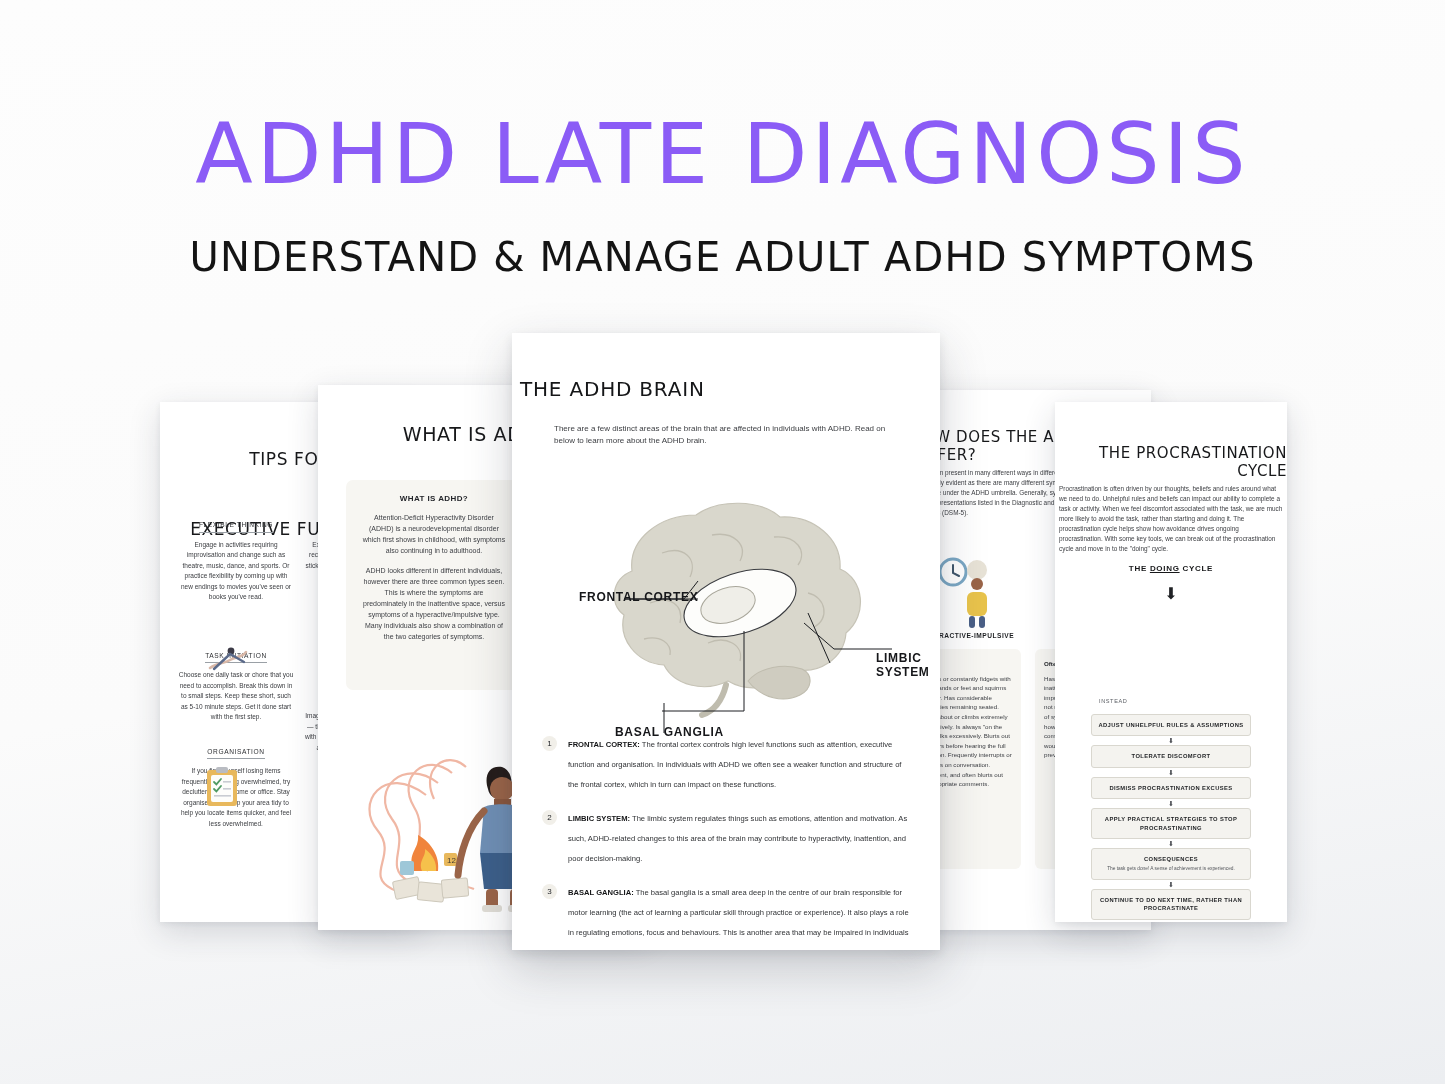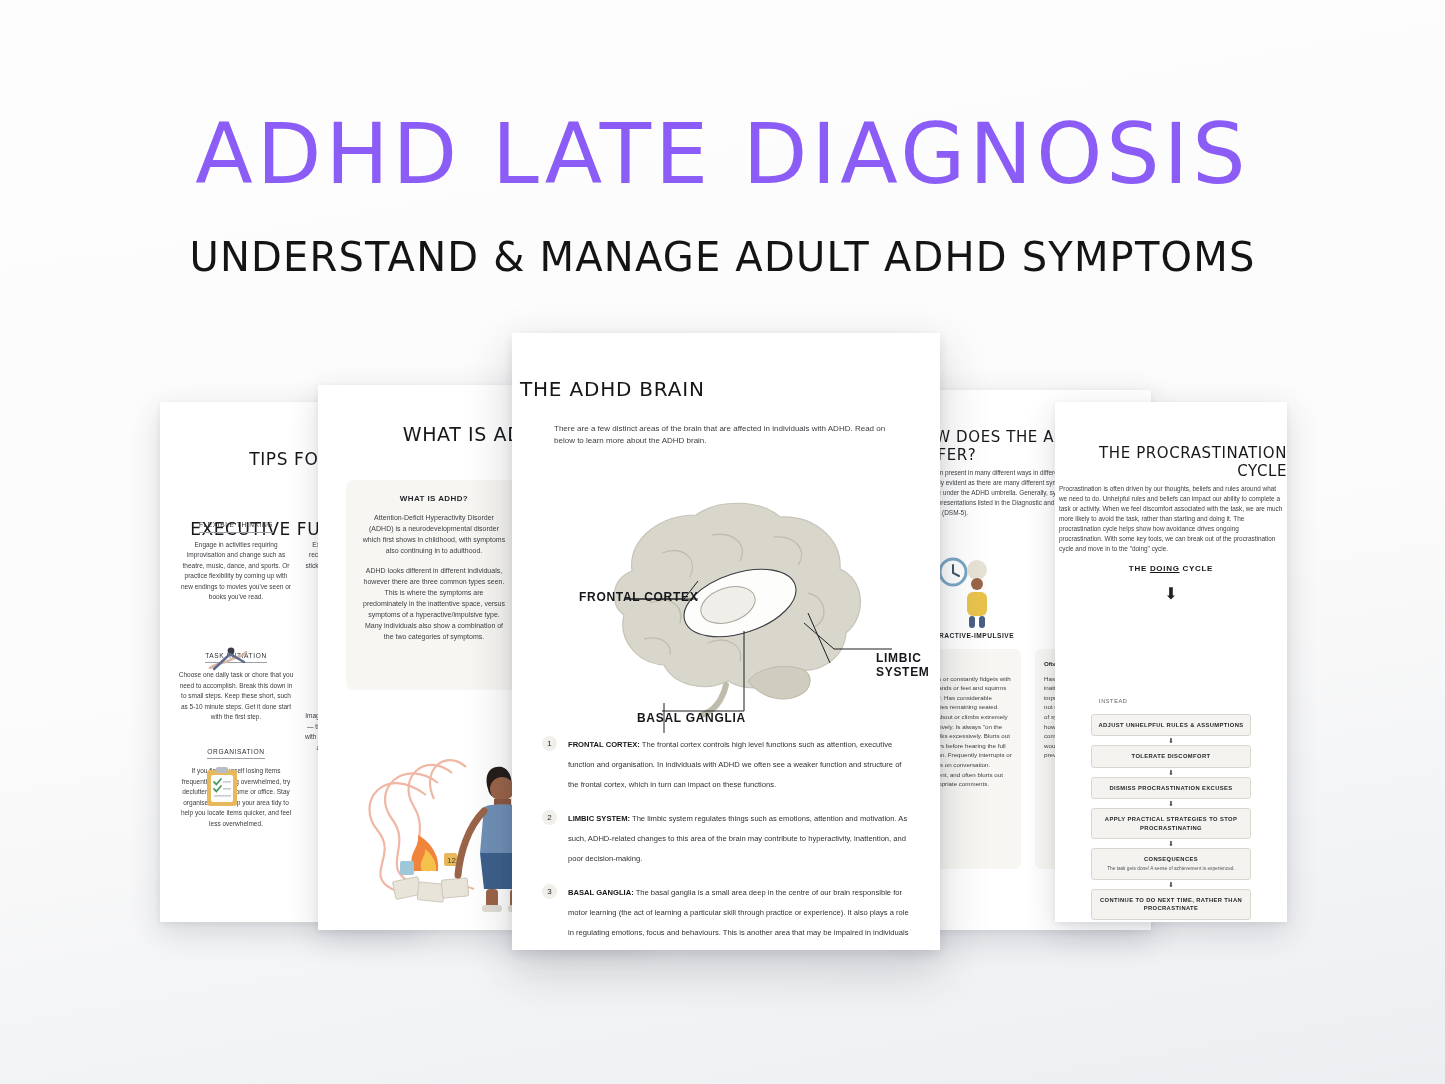"BASAL GANGLIA" .c-bg { margin-left: 22px -> none; top: 378px -> 392px }
